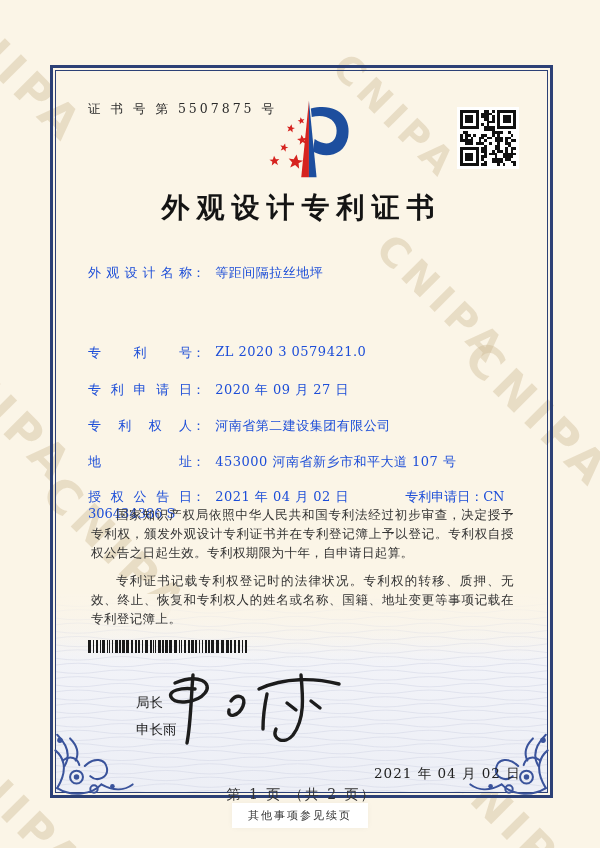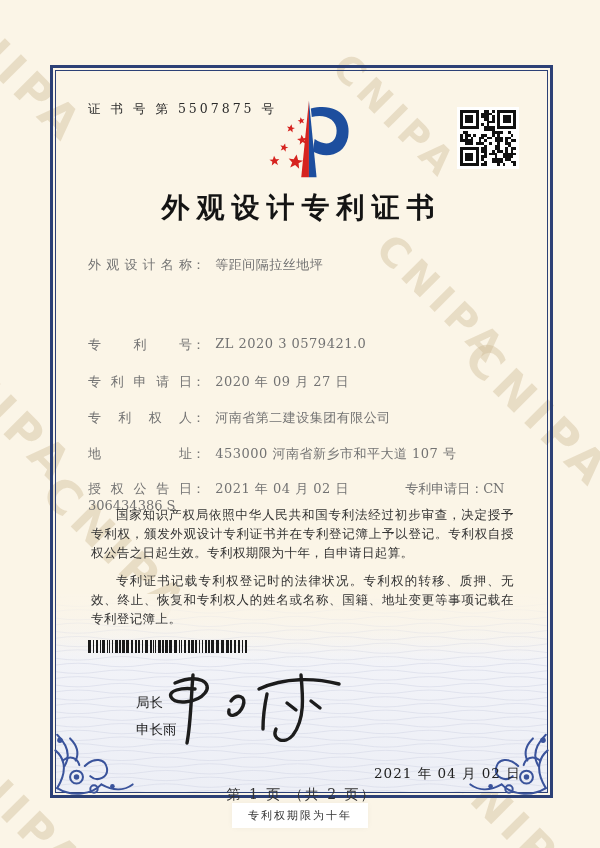"外观设计名称： 等距间隔拉丝地坪" .row { color: #737373 -> #1d4ed8; margin-top: none -> 8px }
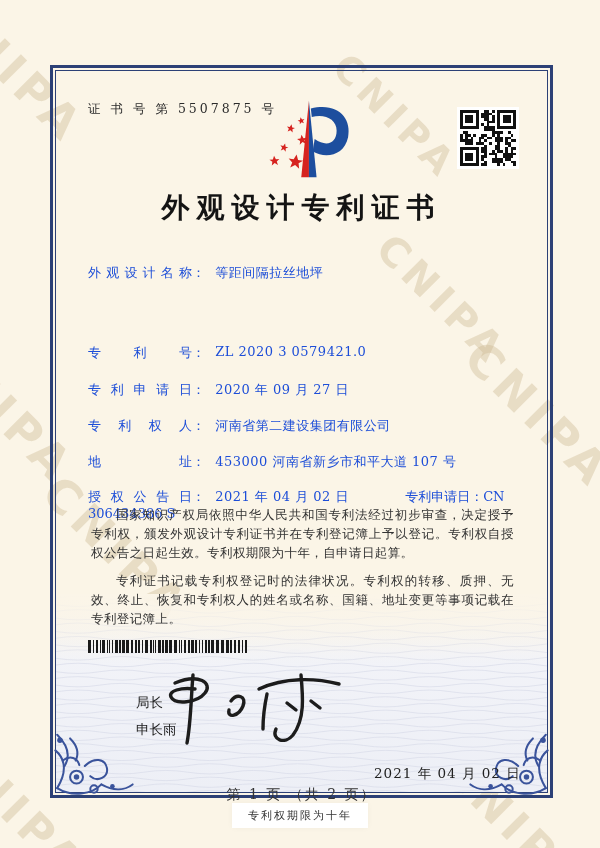"专利权期限为十年" span { text: 专利权期限为十年 -> 其他事项参见续页 }
